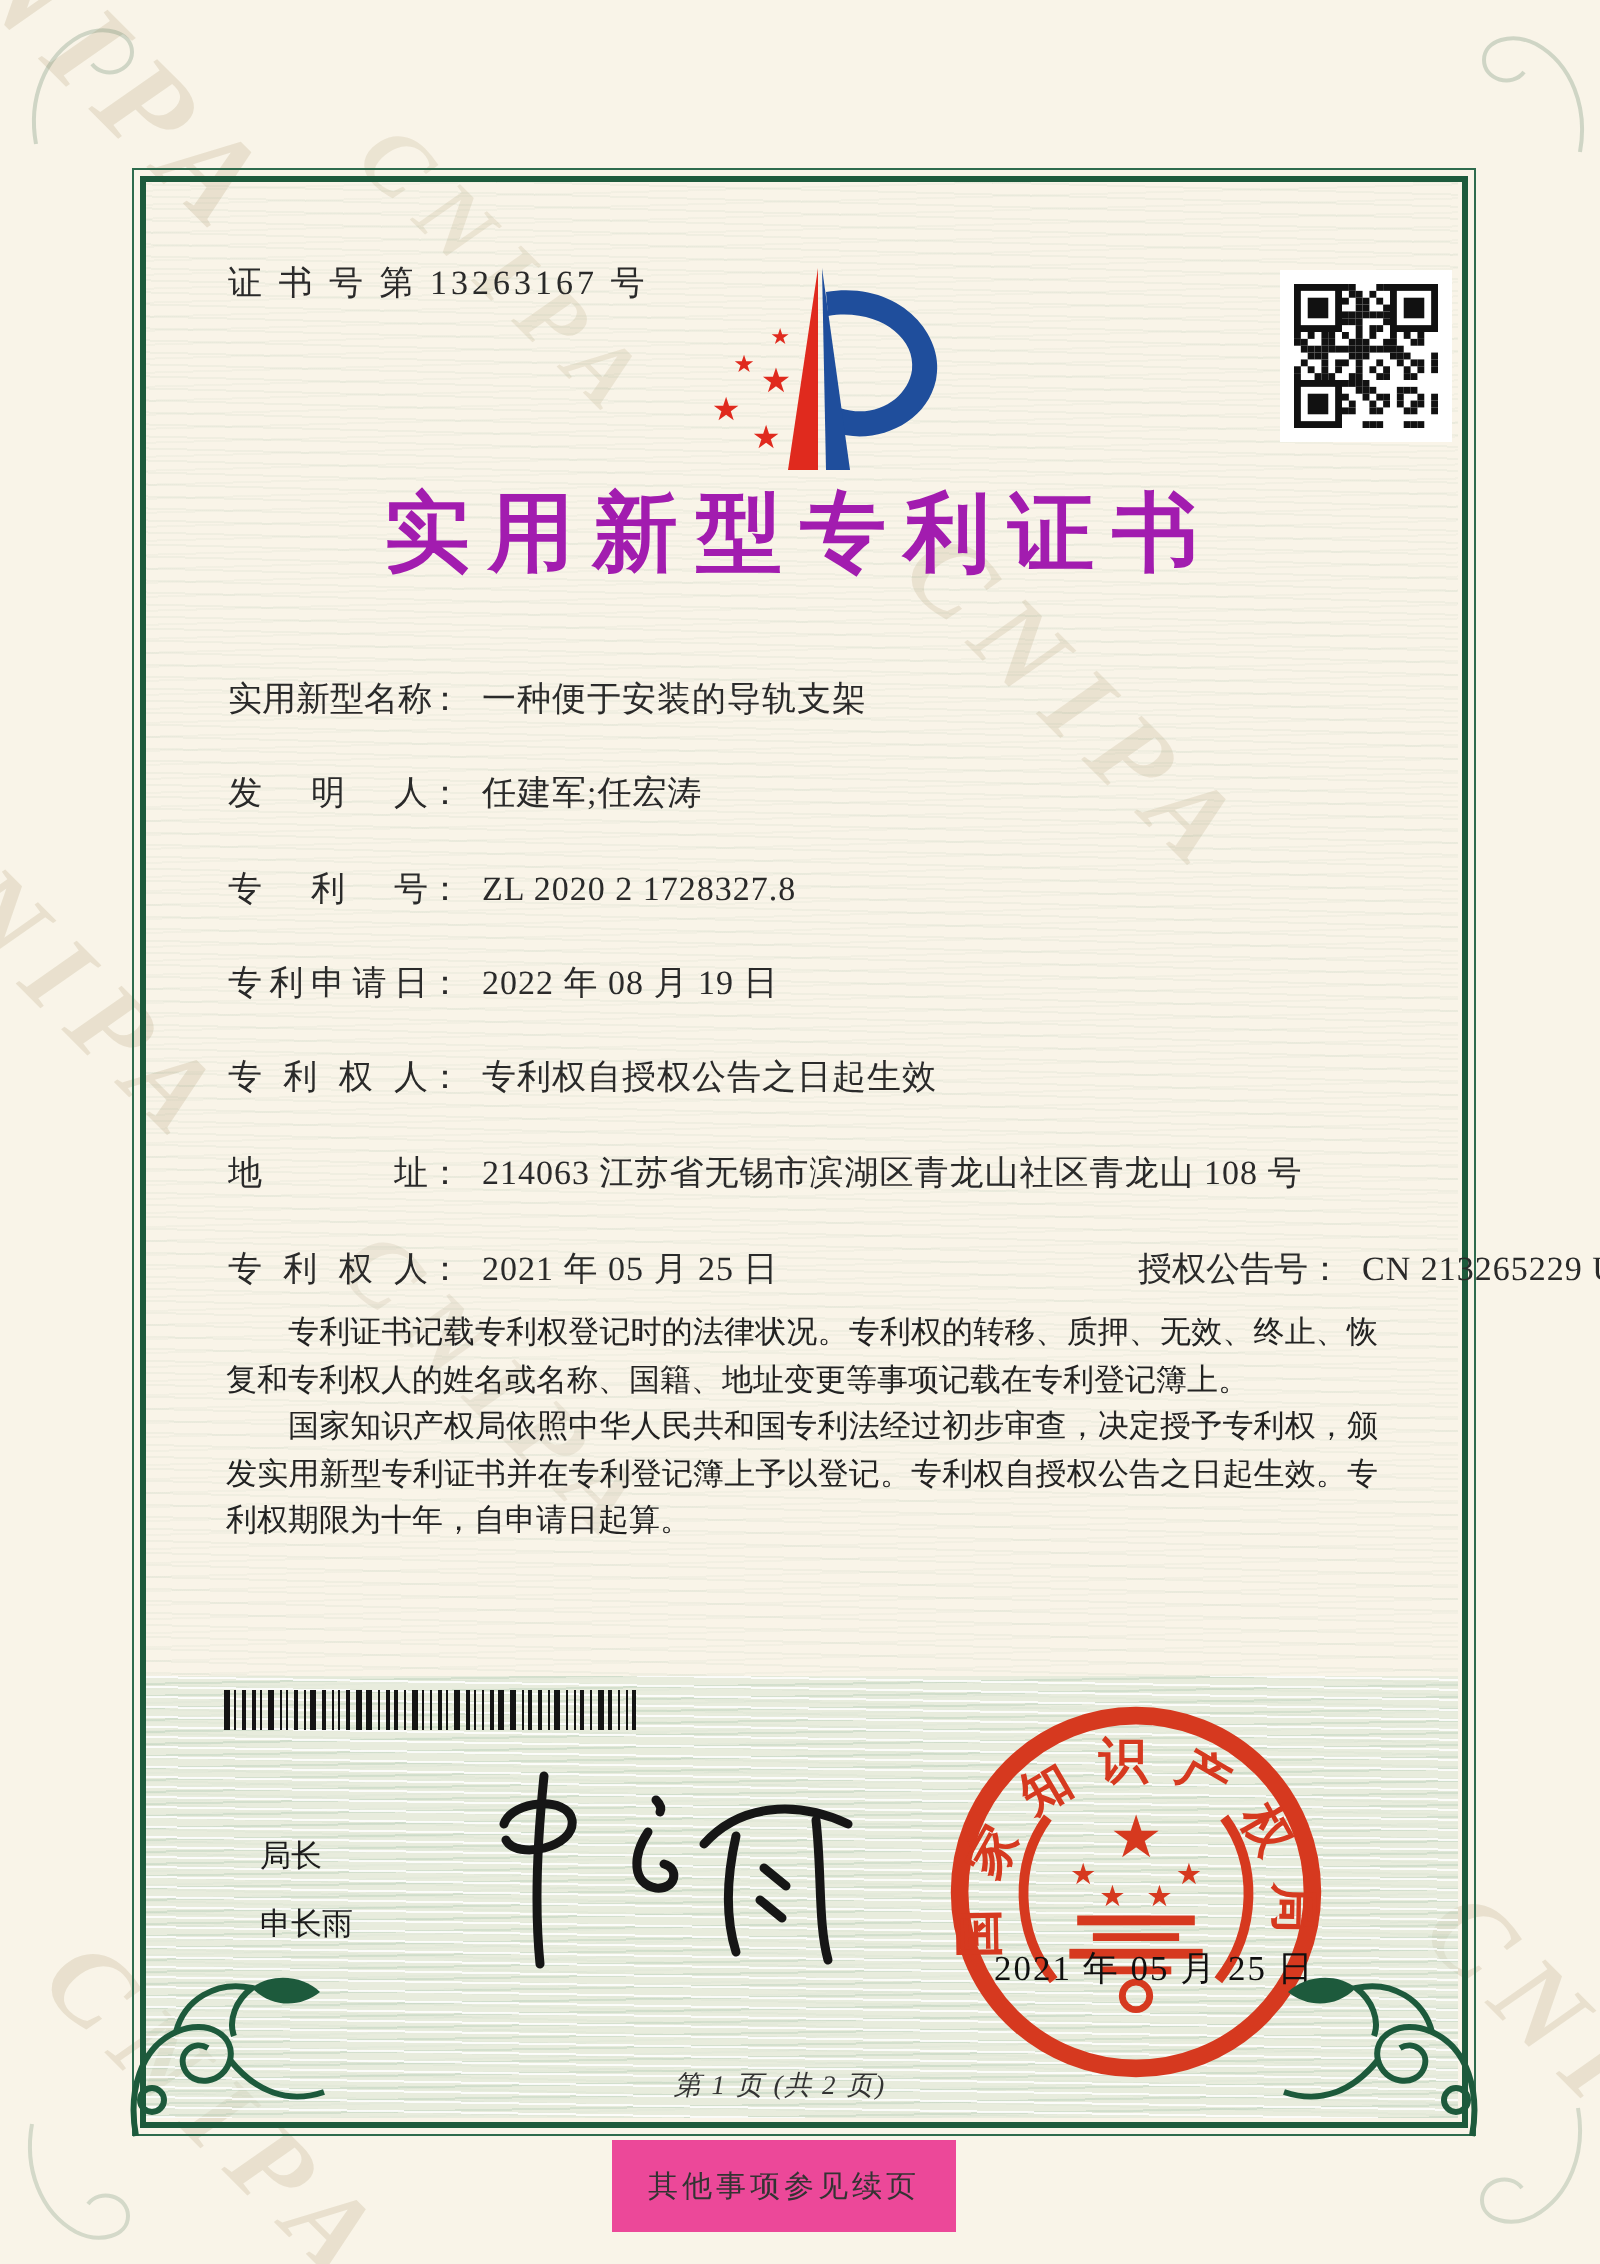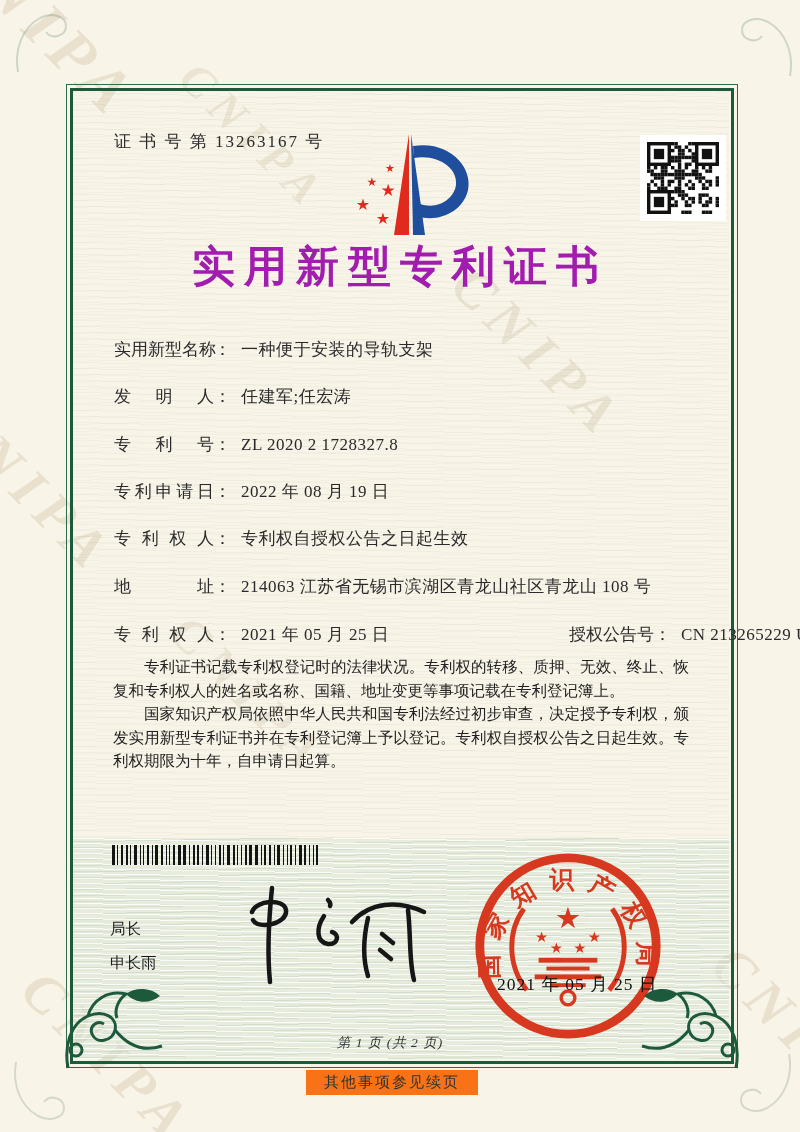"局长" .signer { left: 110px -> 130px }
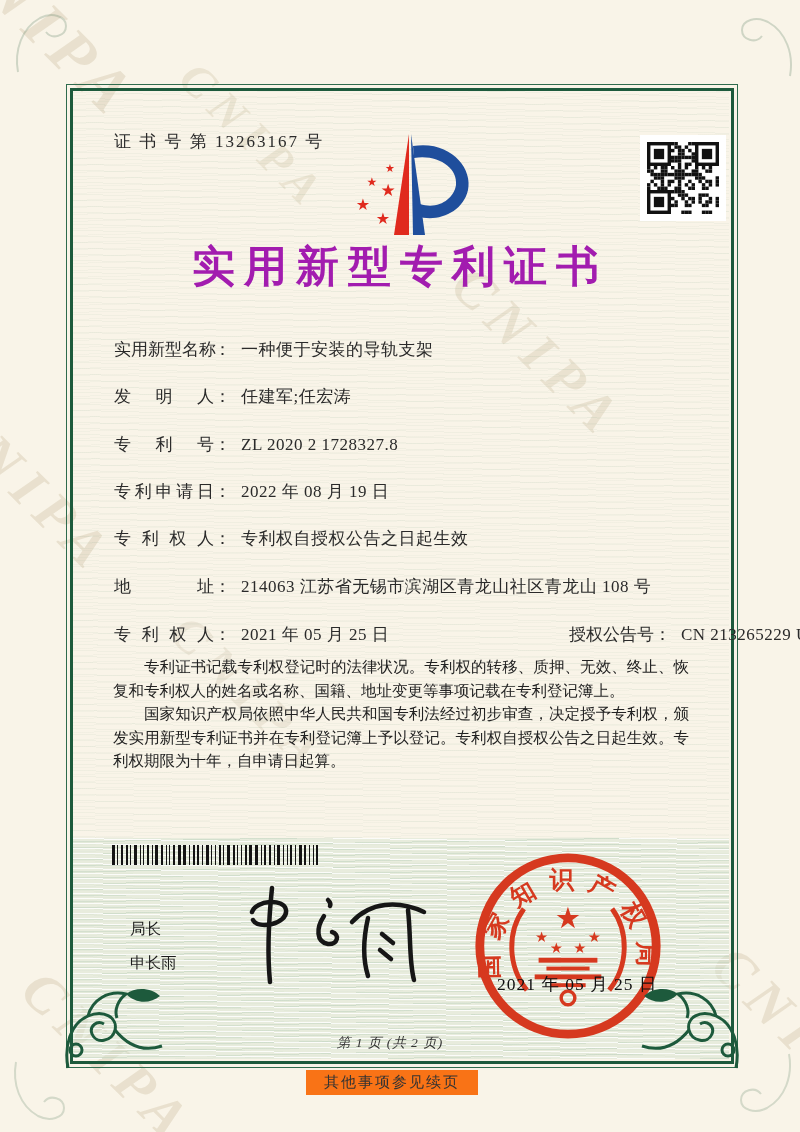"其他事项参见续页" .note-box { background: #f97316 -> #ec4899; height: 25px -> 46px }
